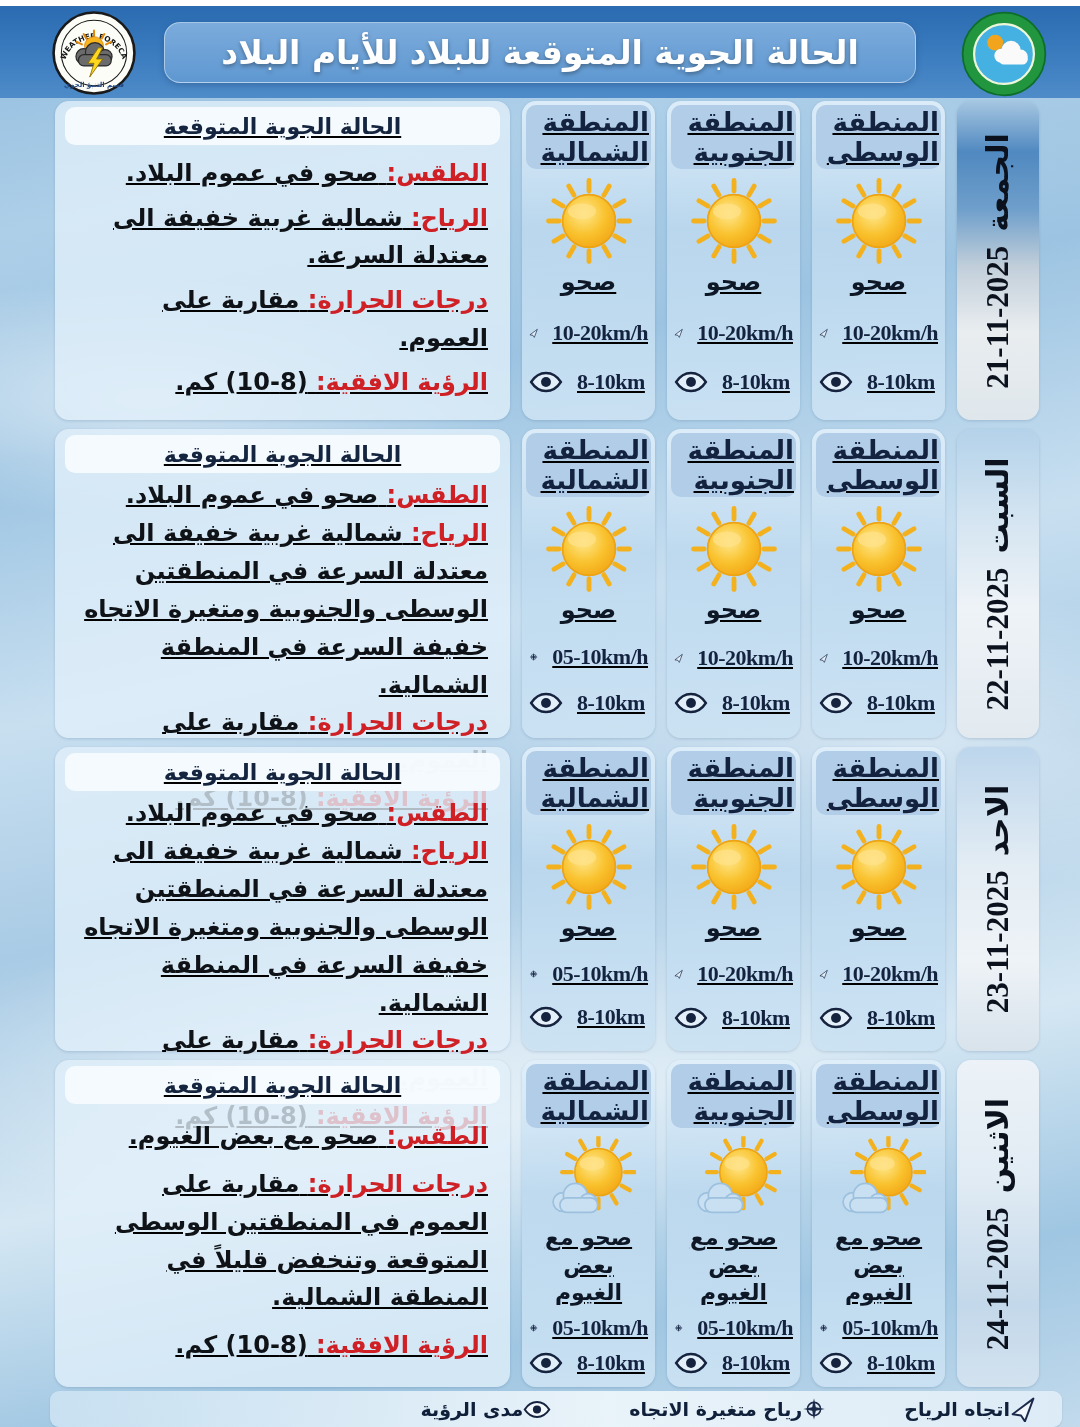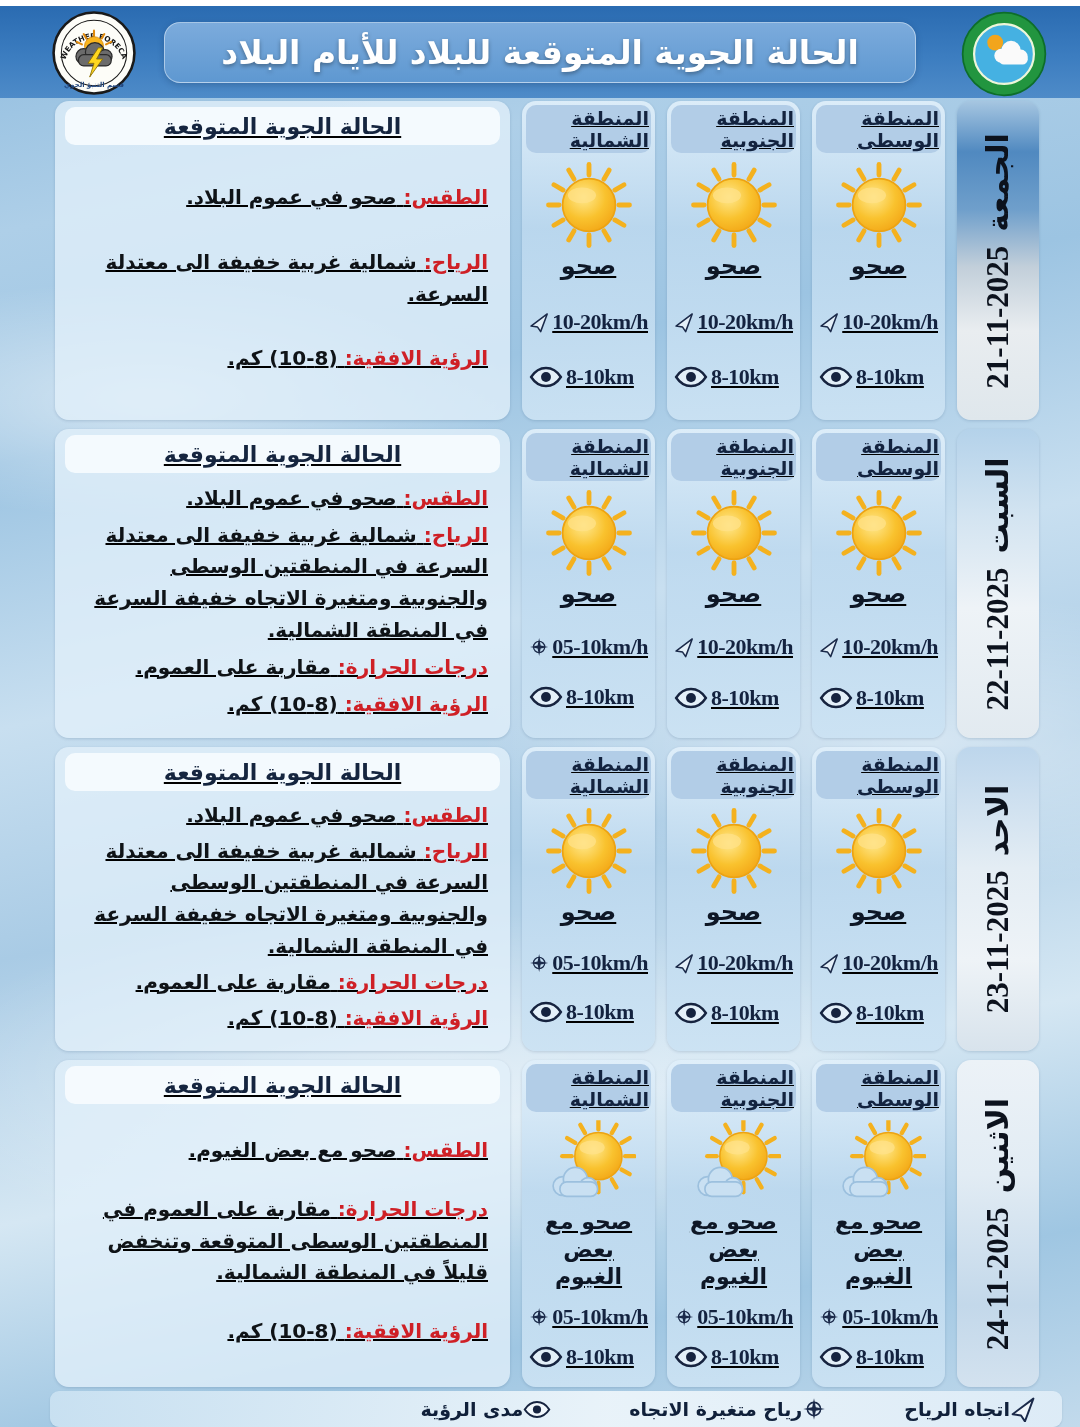"المنطقة الشمالية" .region-head { font-size: 19px -> 26px }
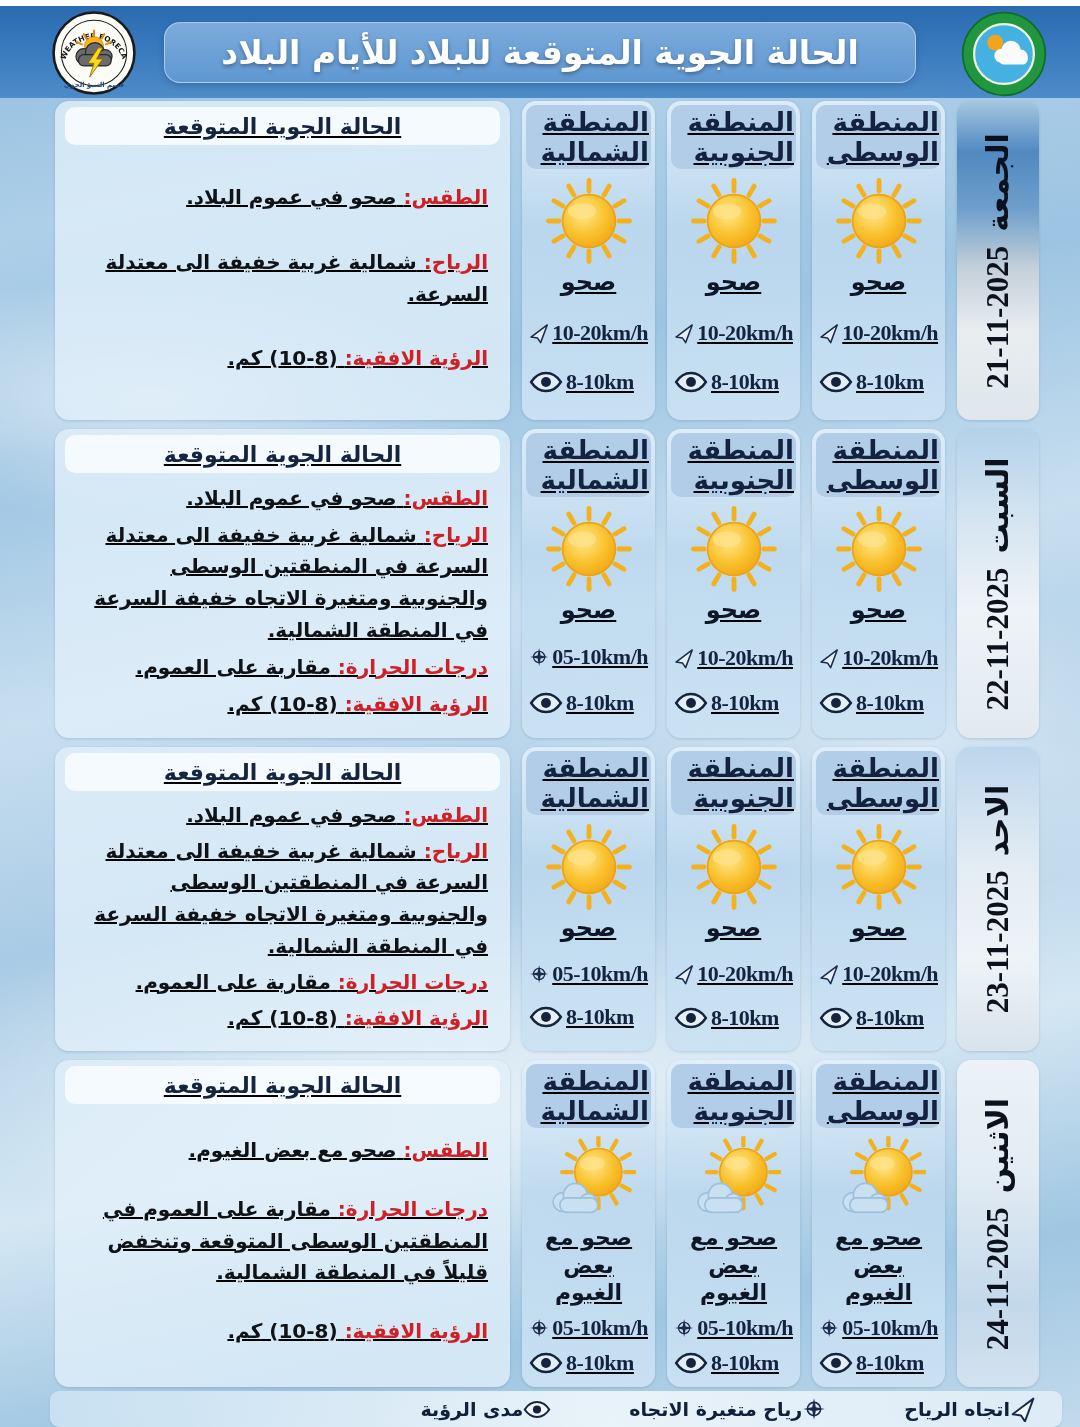"الطقس: صحو في عموم البلاد." .det { font-size: 20px -> 24px }
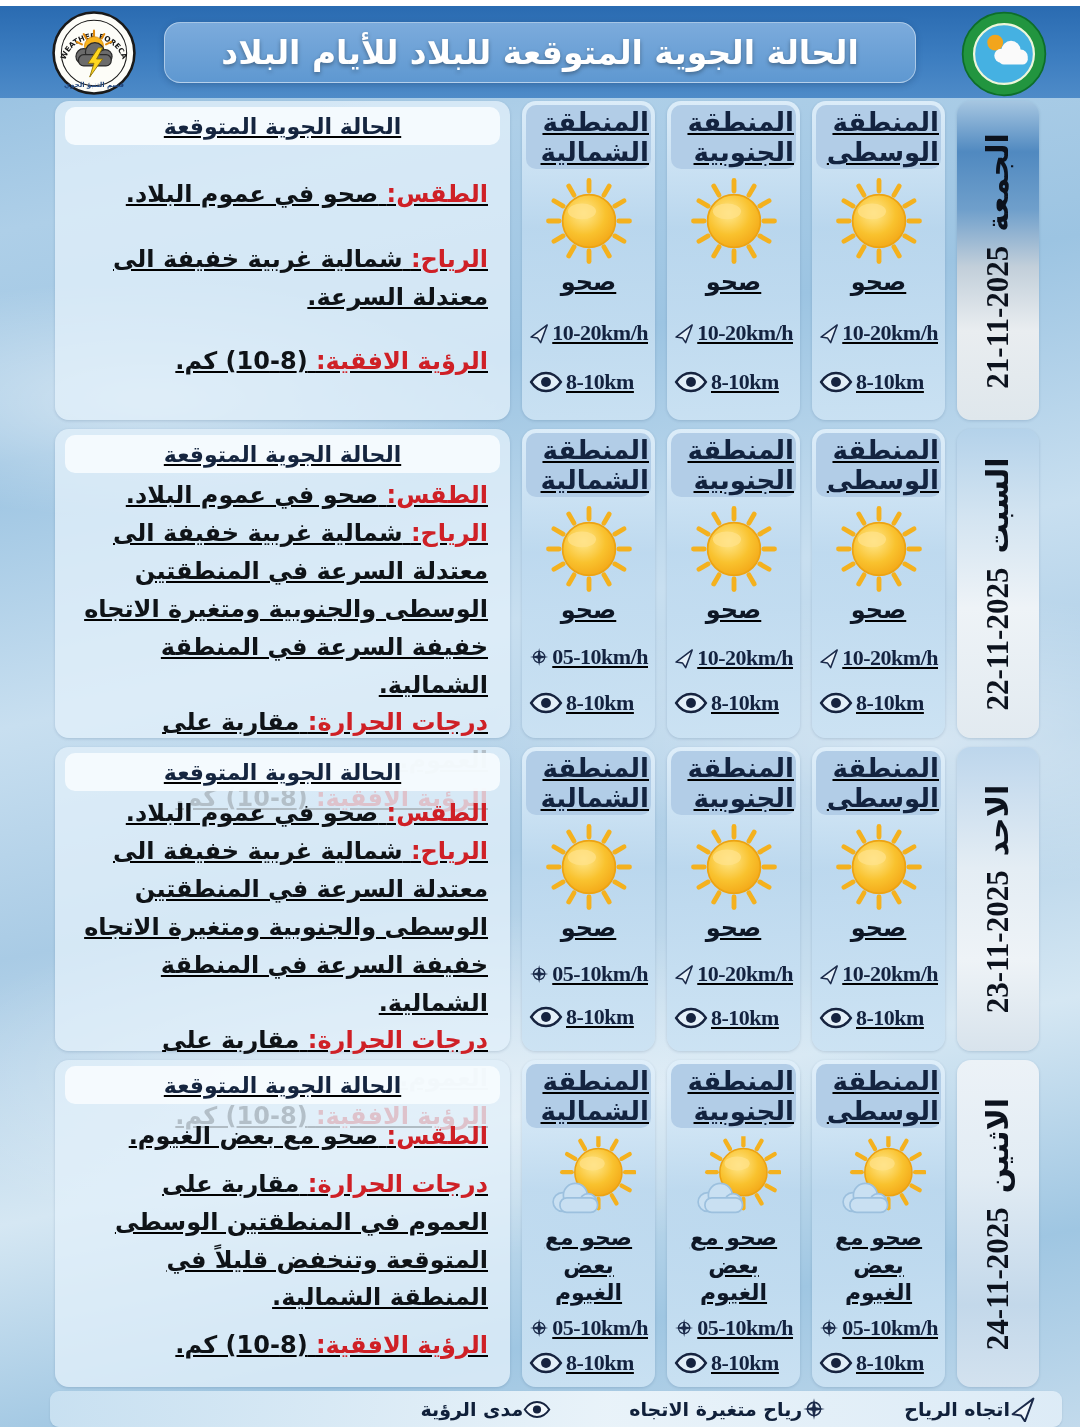"درجات الحرارة: مقاربة على العموم." p.det { html: none -> <p><span>درجات الحرارة:</span> <span>مقاربة على العموم.</span></p> }
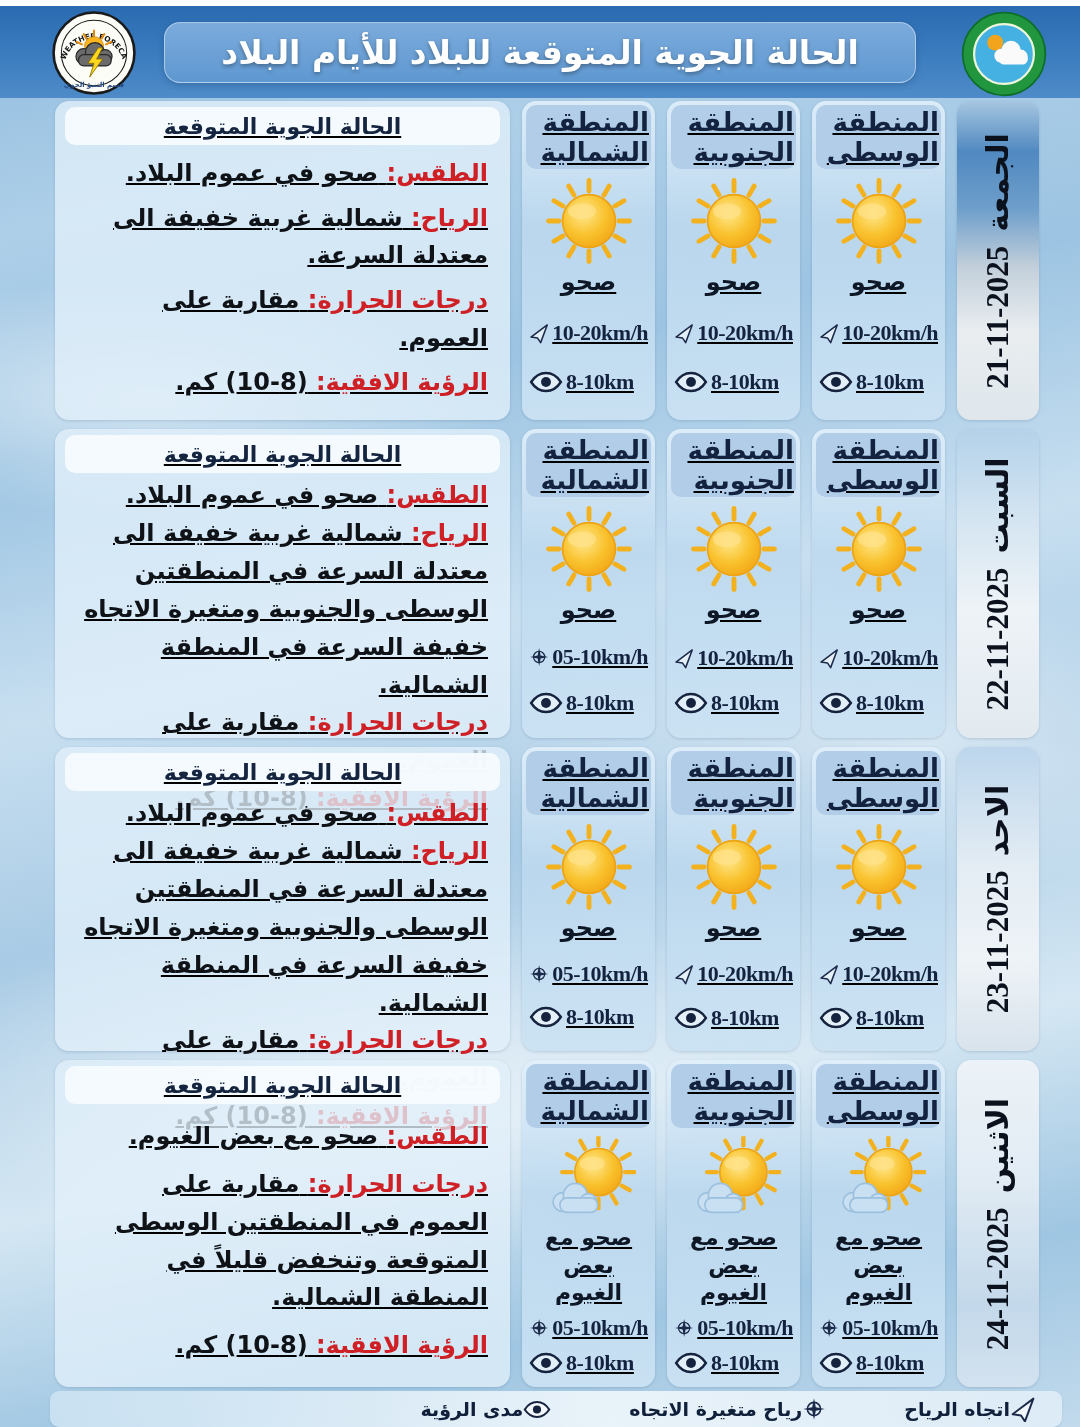"10-20km/h" .stat { gap: 3px -> 14px }
